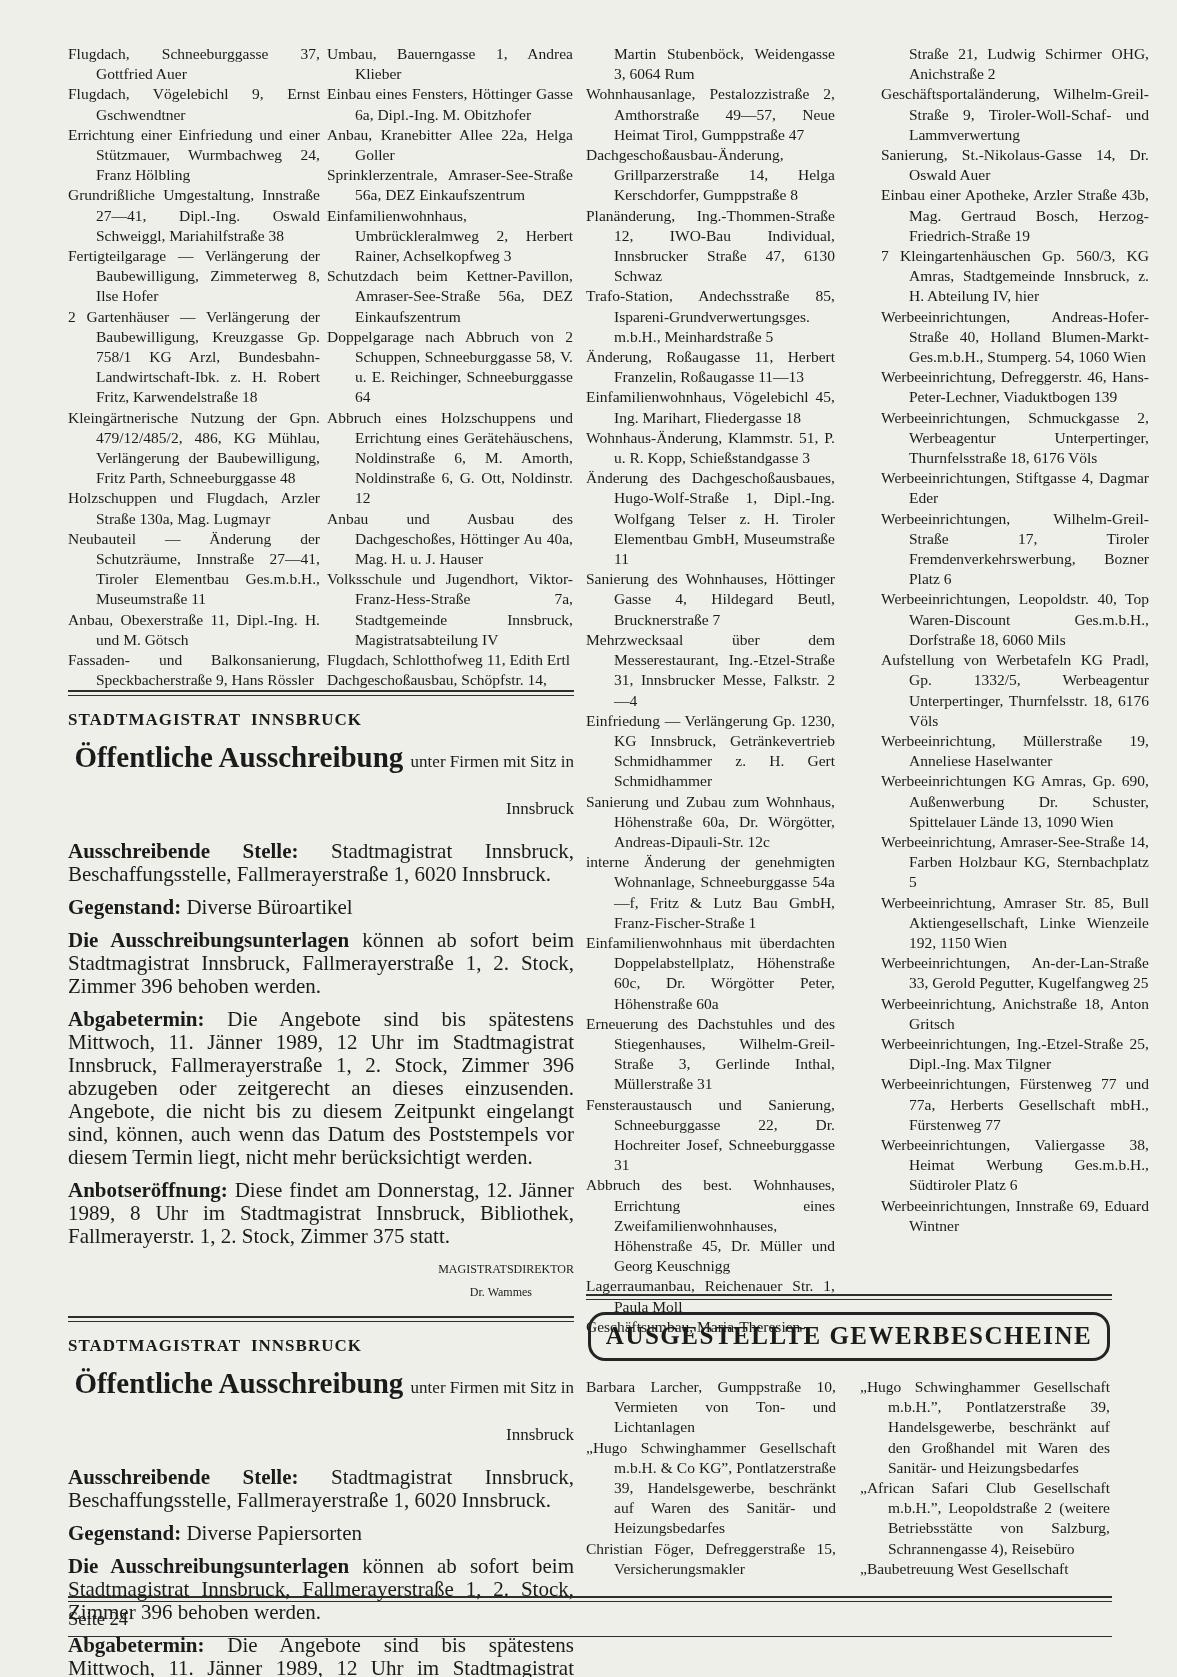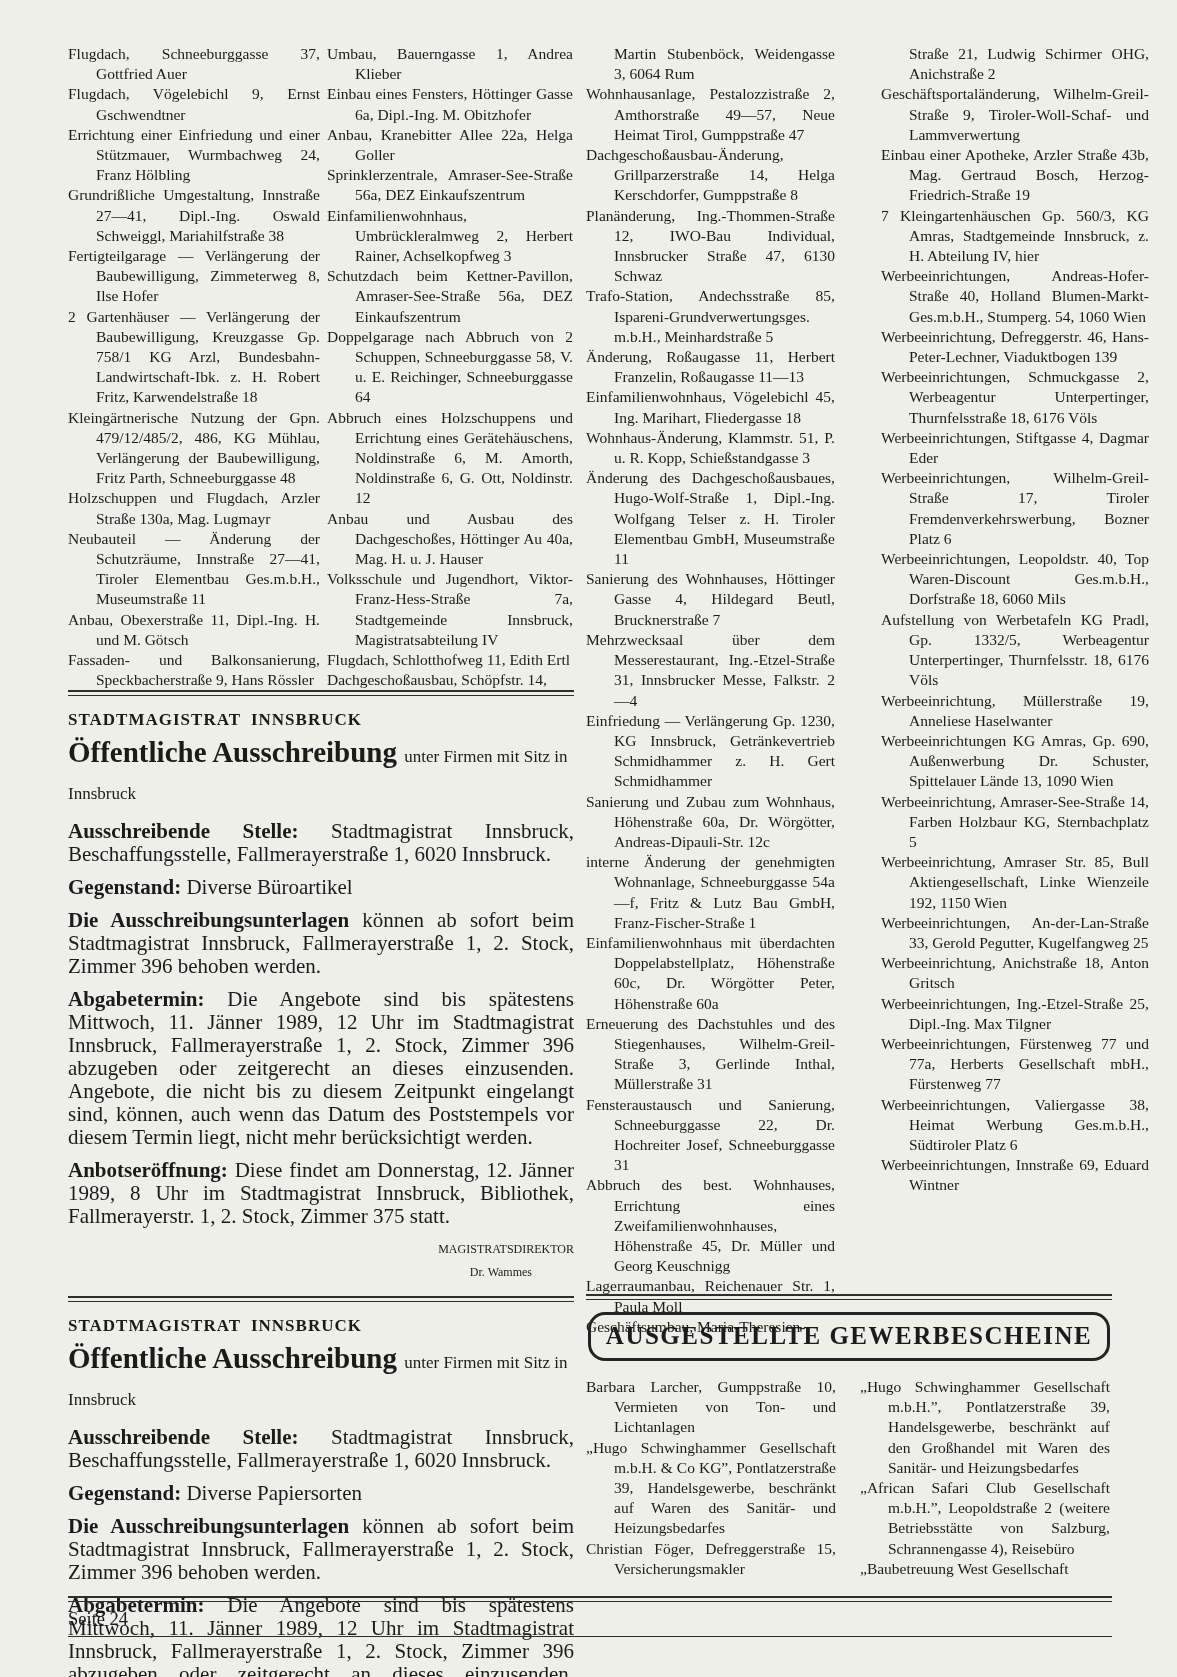"Sanierung, St.-Nikolaus-Gasse 14, Dr." p.entry { html: none -> <p>Sanierung, St.-Nikolaus-Gasse 14, Dr. Oswald Auer</p> }
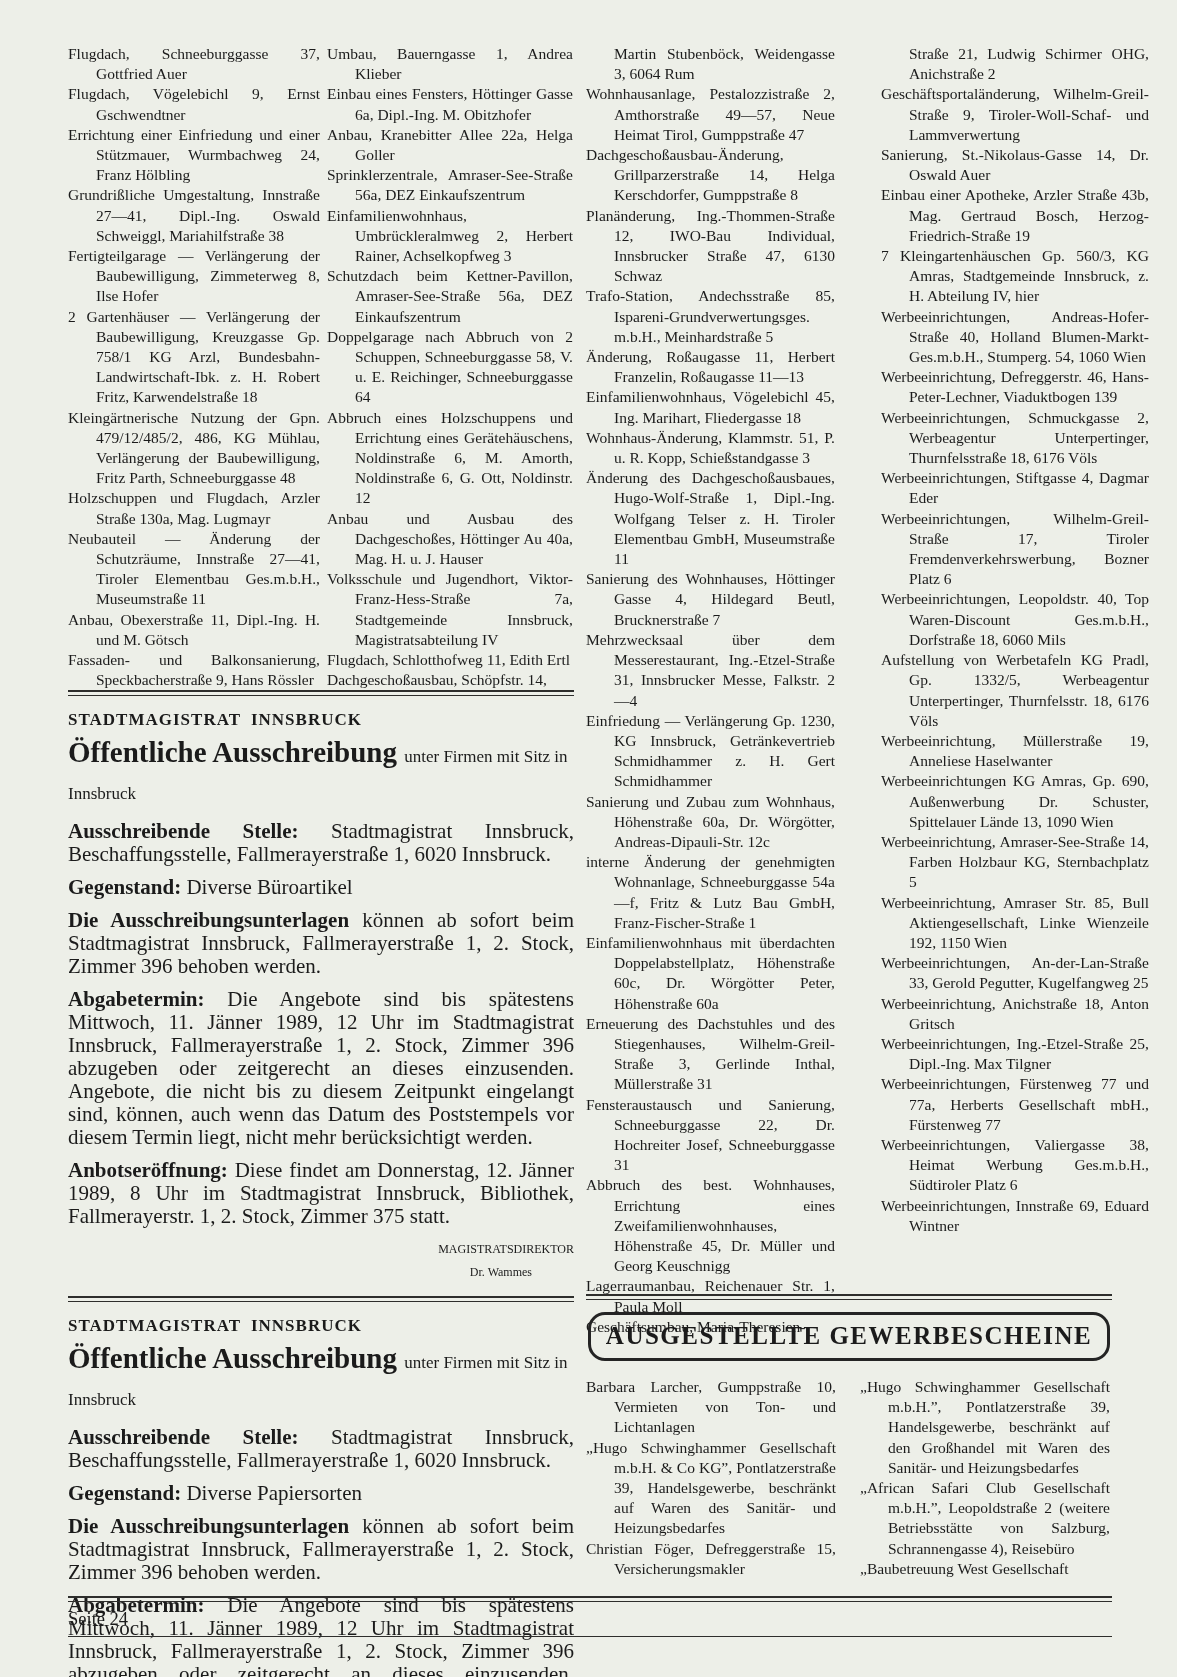"Öffentliche Ausschreibung unter Firmen" .tender h2 { line-height: 32px -> 43px; text-align: none -> right }
